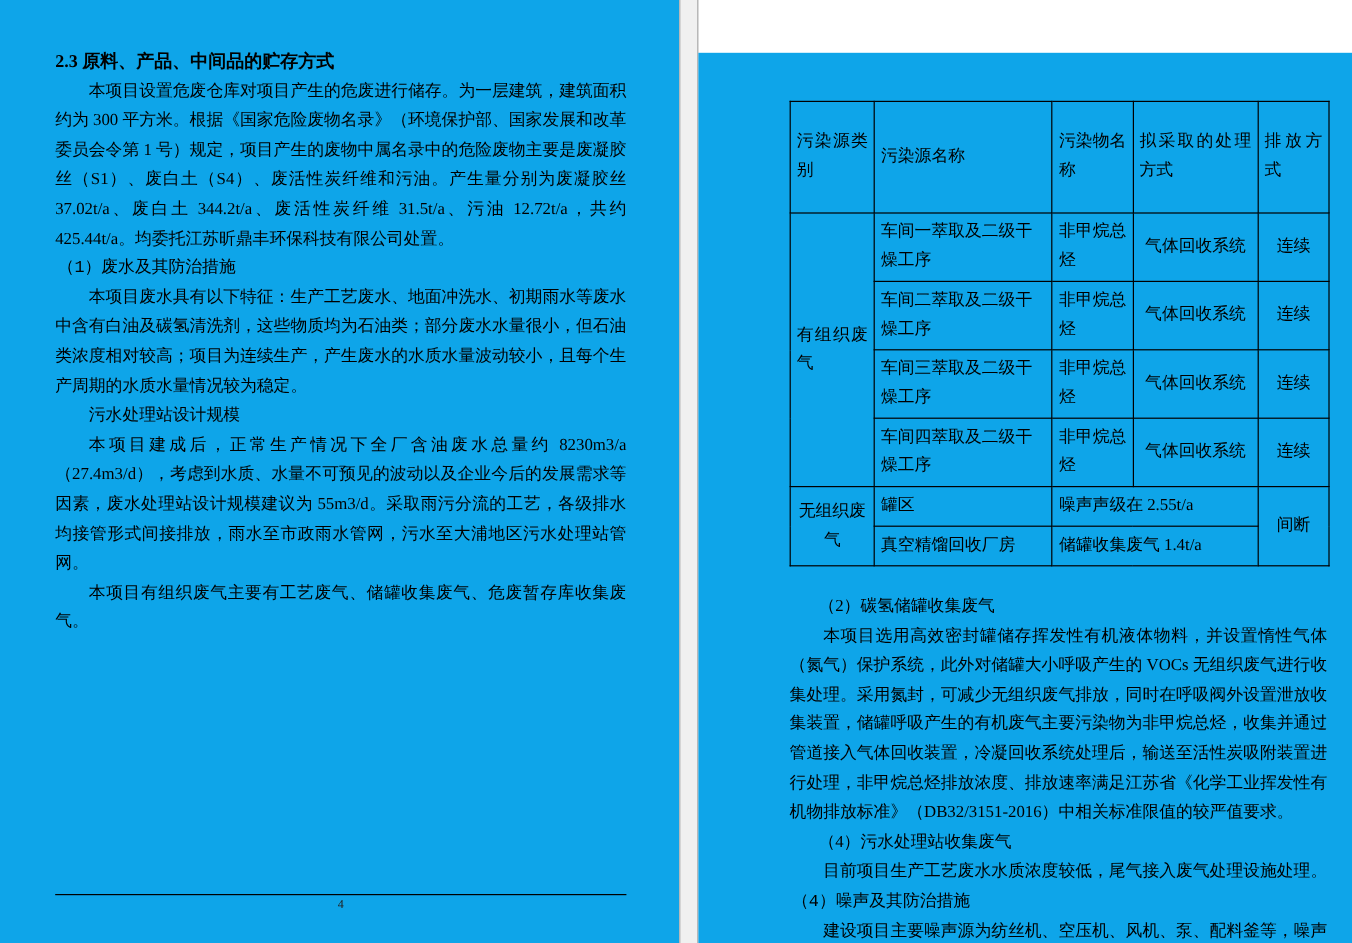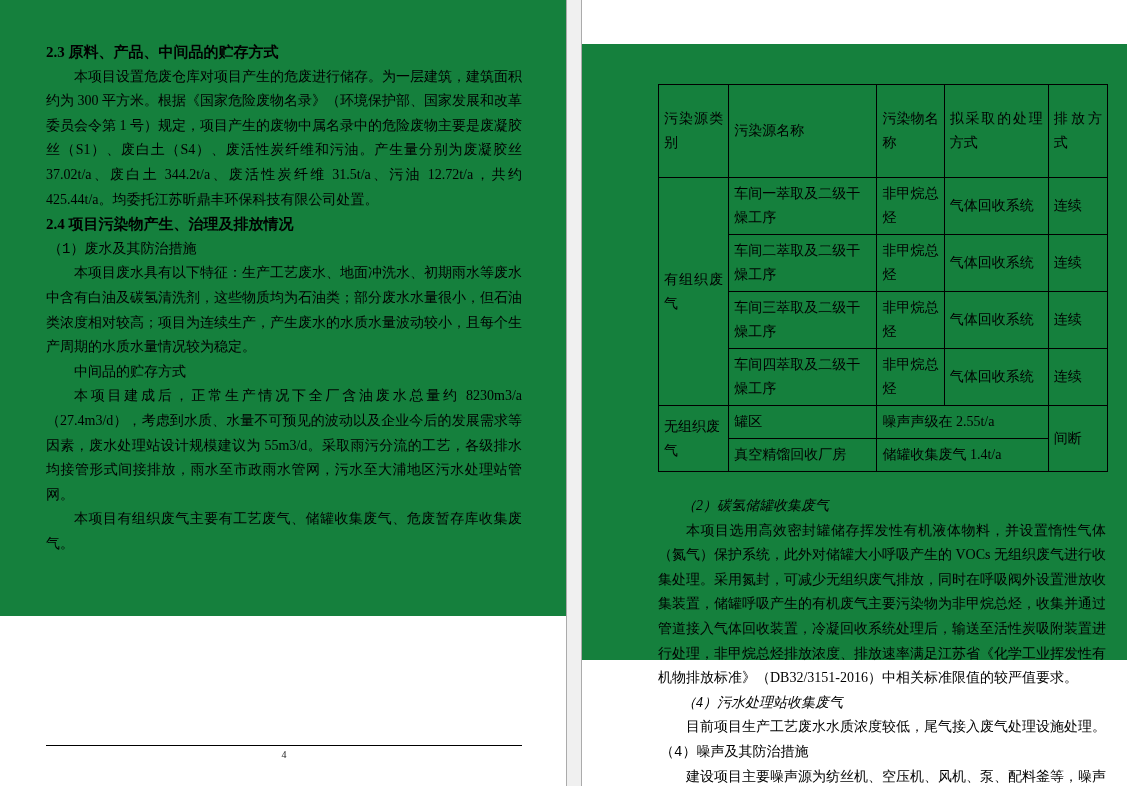"2.3 原料、产品、中间品的贮存方式" .page { background: #15803d -> #0ea5e9; height: 616px -> 786px }
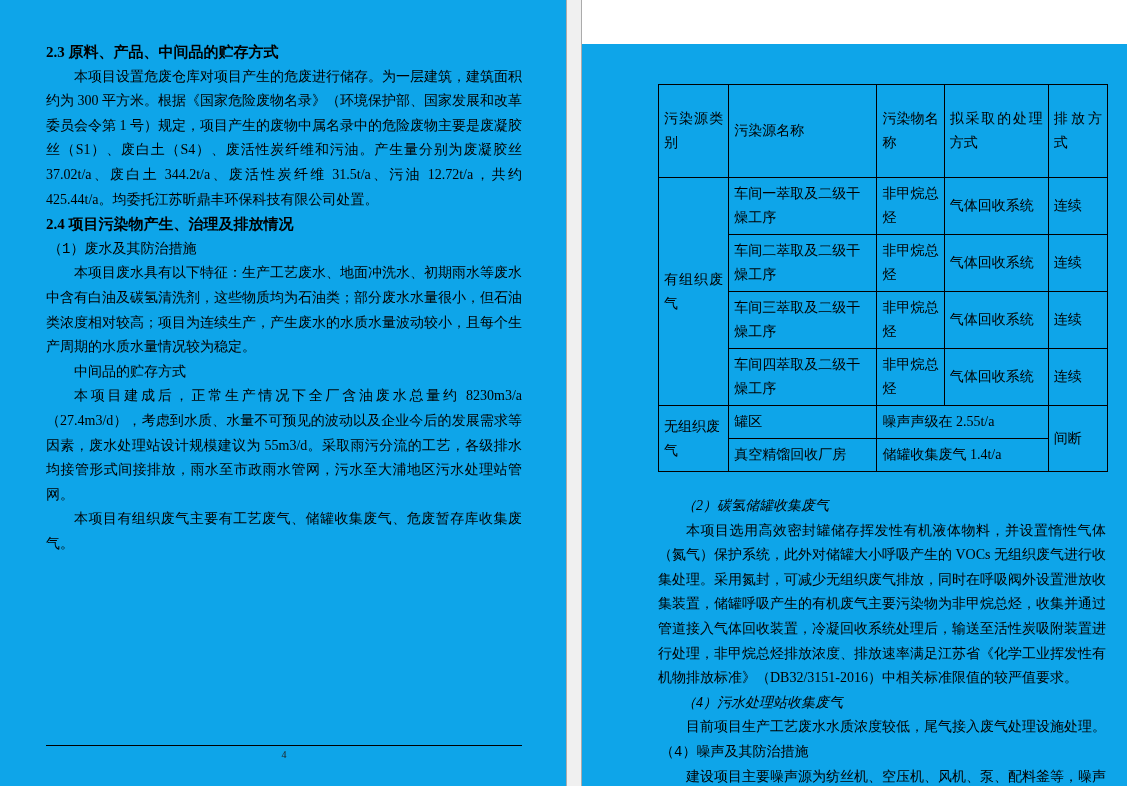"气体回收系统" .al { text-align: left -> center }
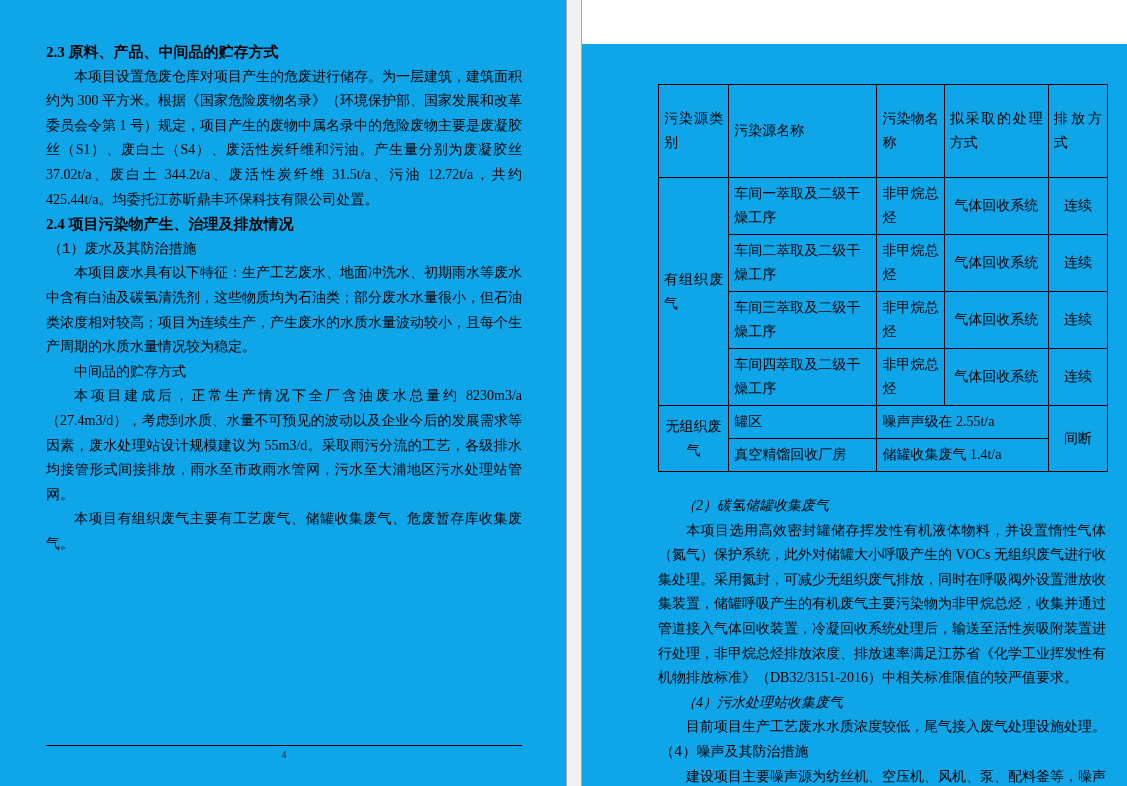"2.4 项目污染物产生、治理及排放情况" div.h2 { html: <div>2.4 项目污染物产生、治理及排放情况</div> -> none }
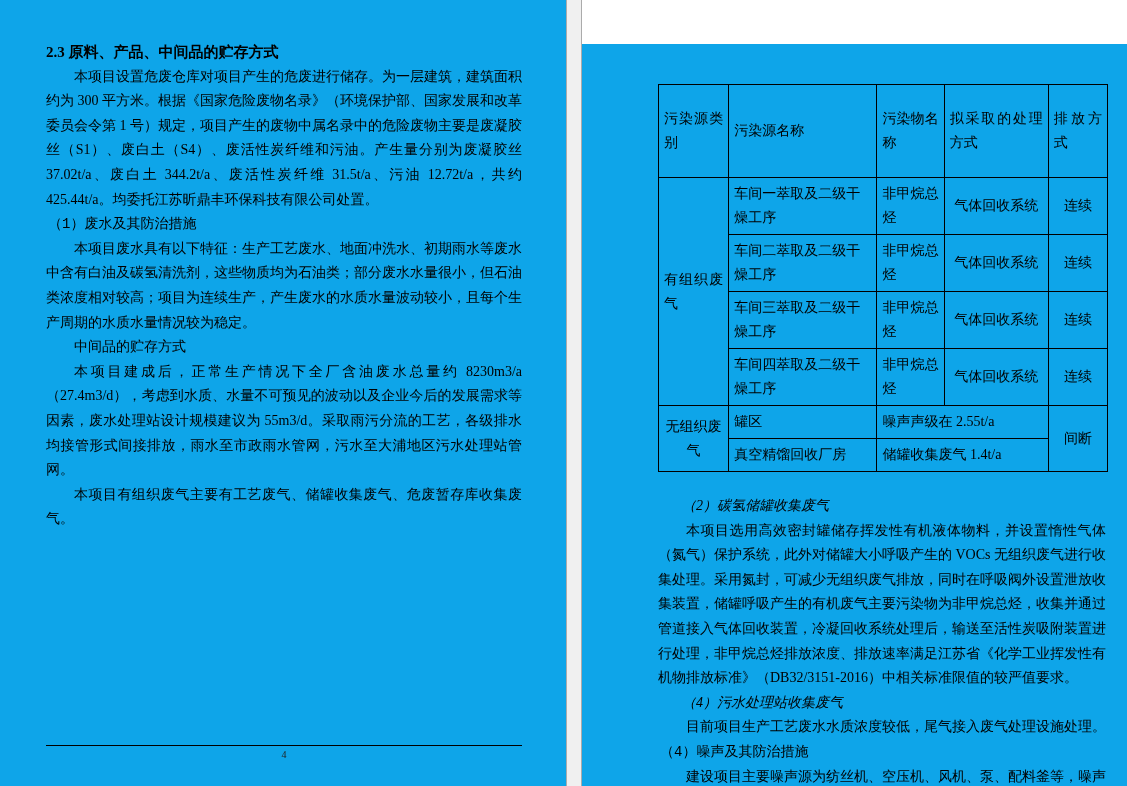"中间品的贮存方式" div.p { text: 中间品的贮存方式 -> 污水处理站设计规模 }
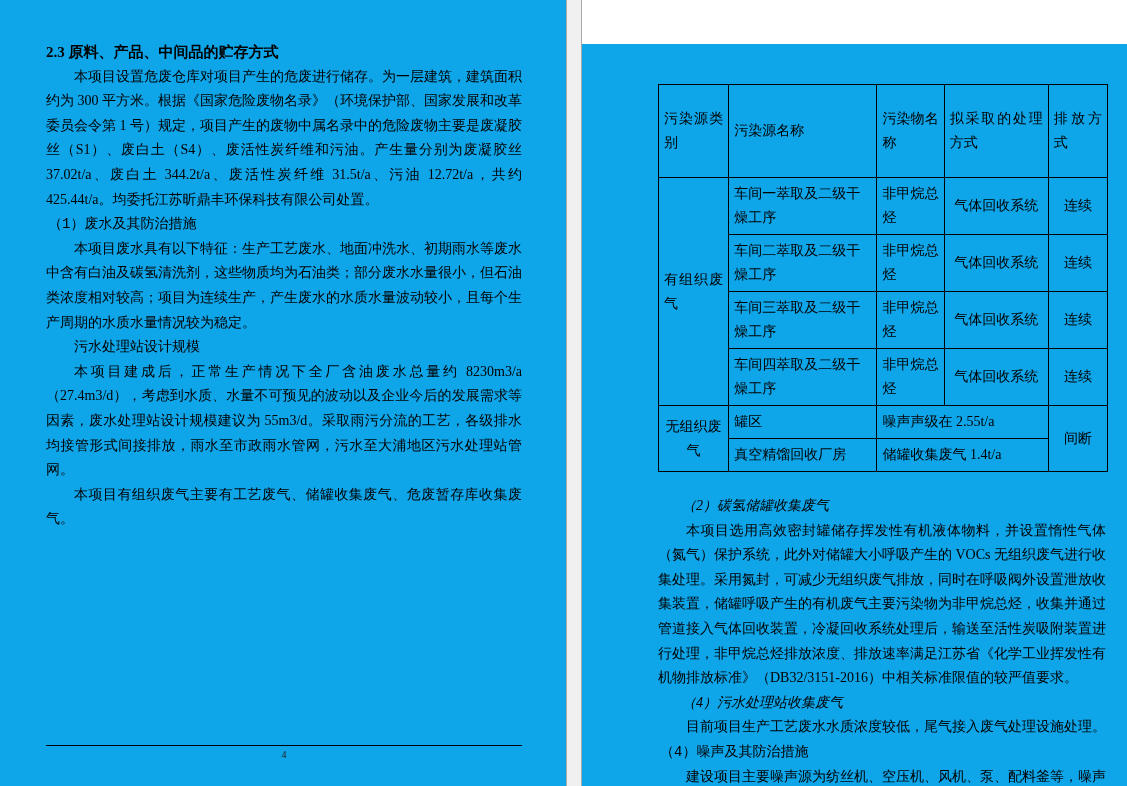"（2）碳氢储罐收集废气" .sub { font-style: italic -> none }
